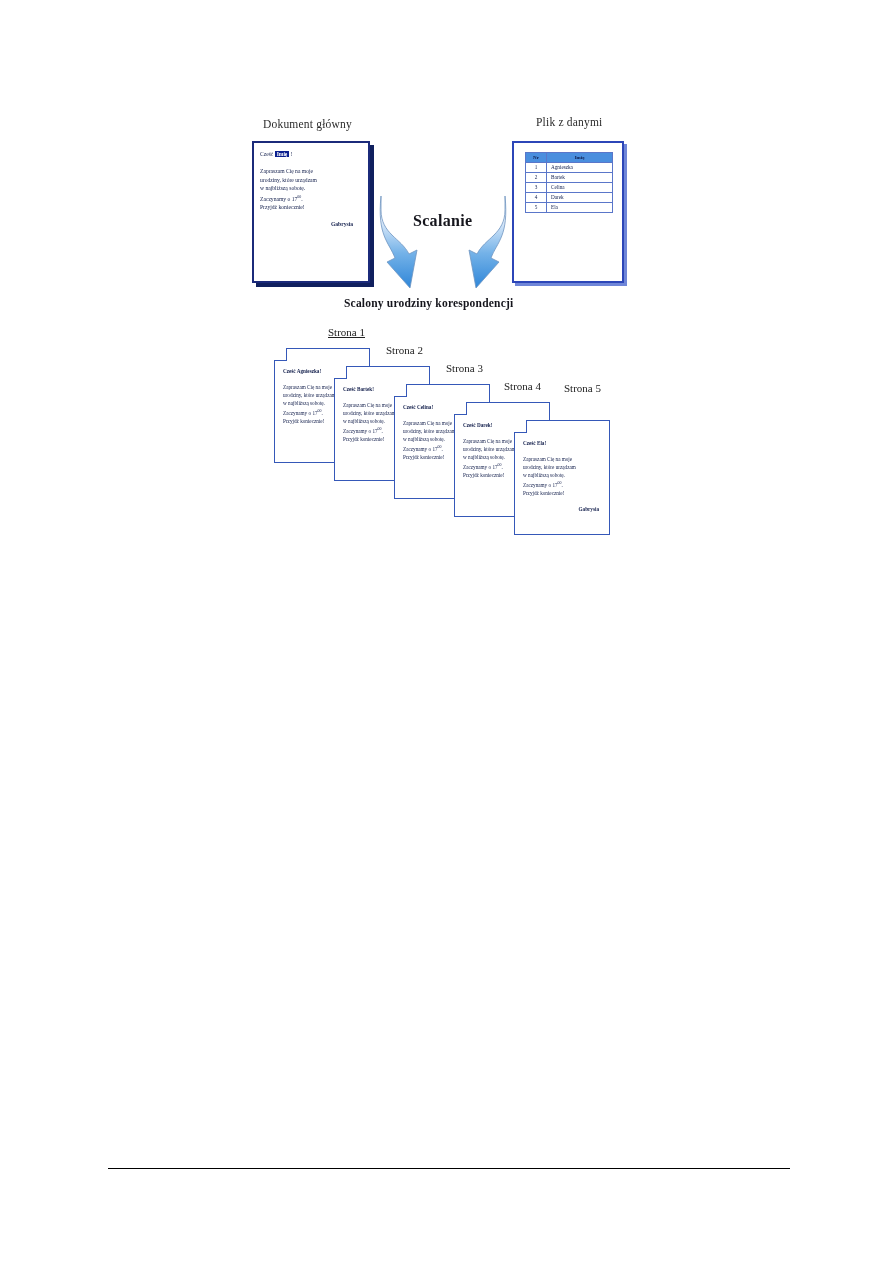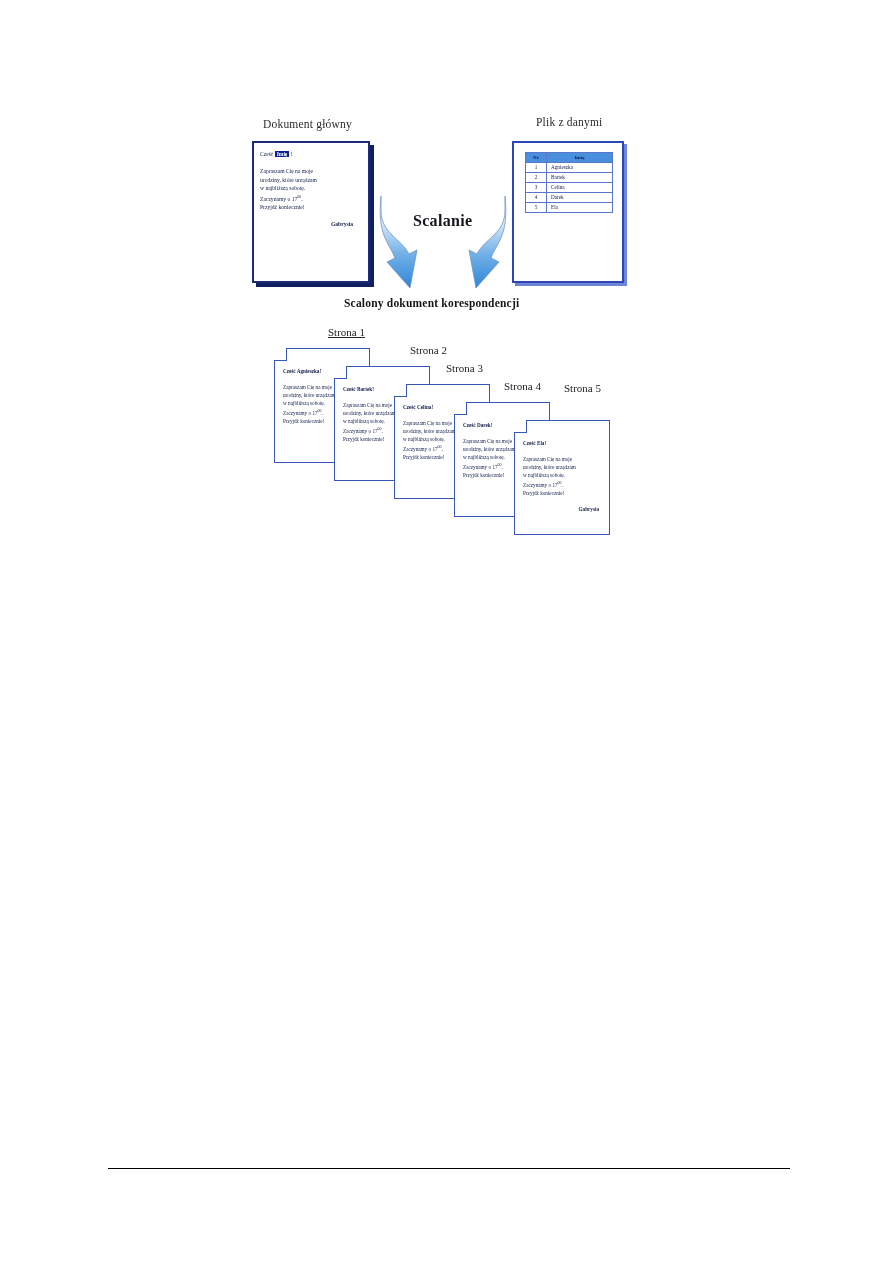"Scalony dokument korespondencji" div { text: dokument -> urodziny }
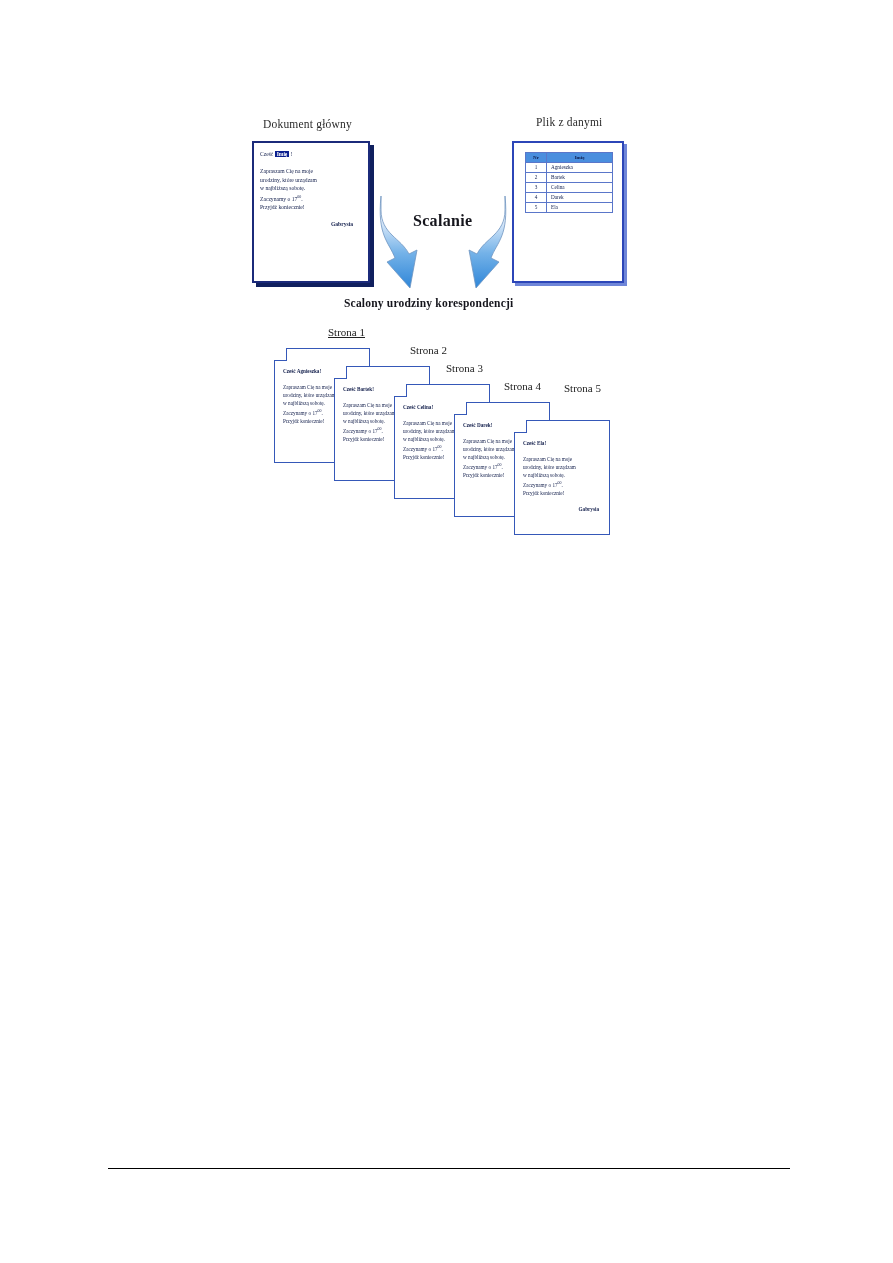"Strona 2" div.page-label { margin-left: 24px -> none }
